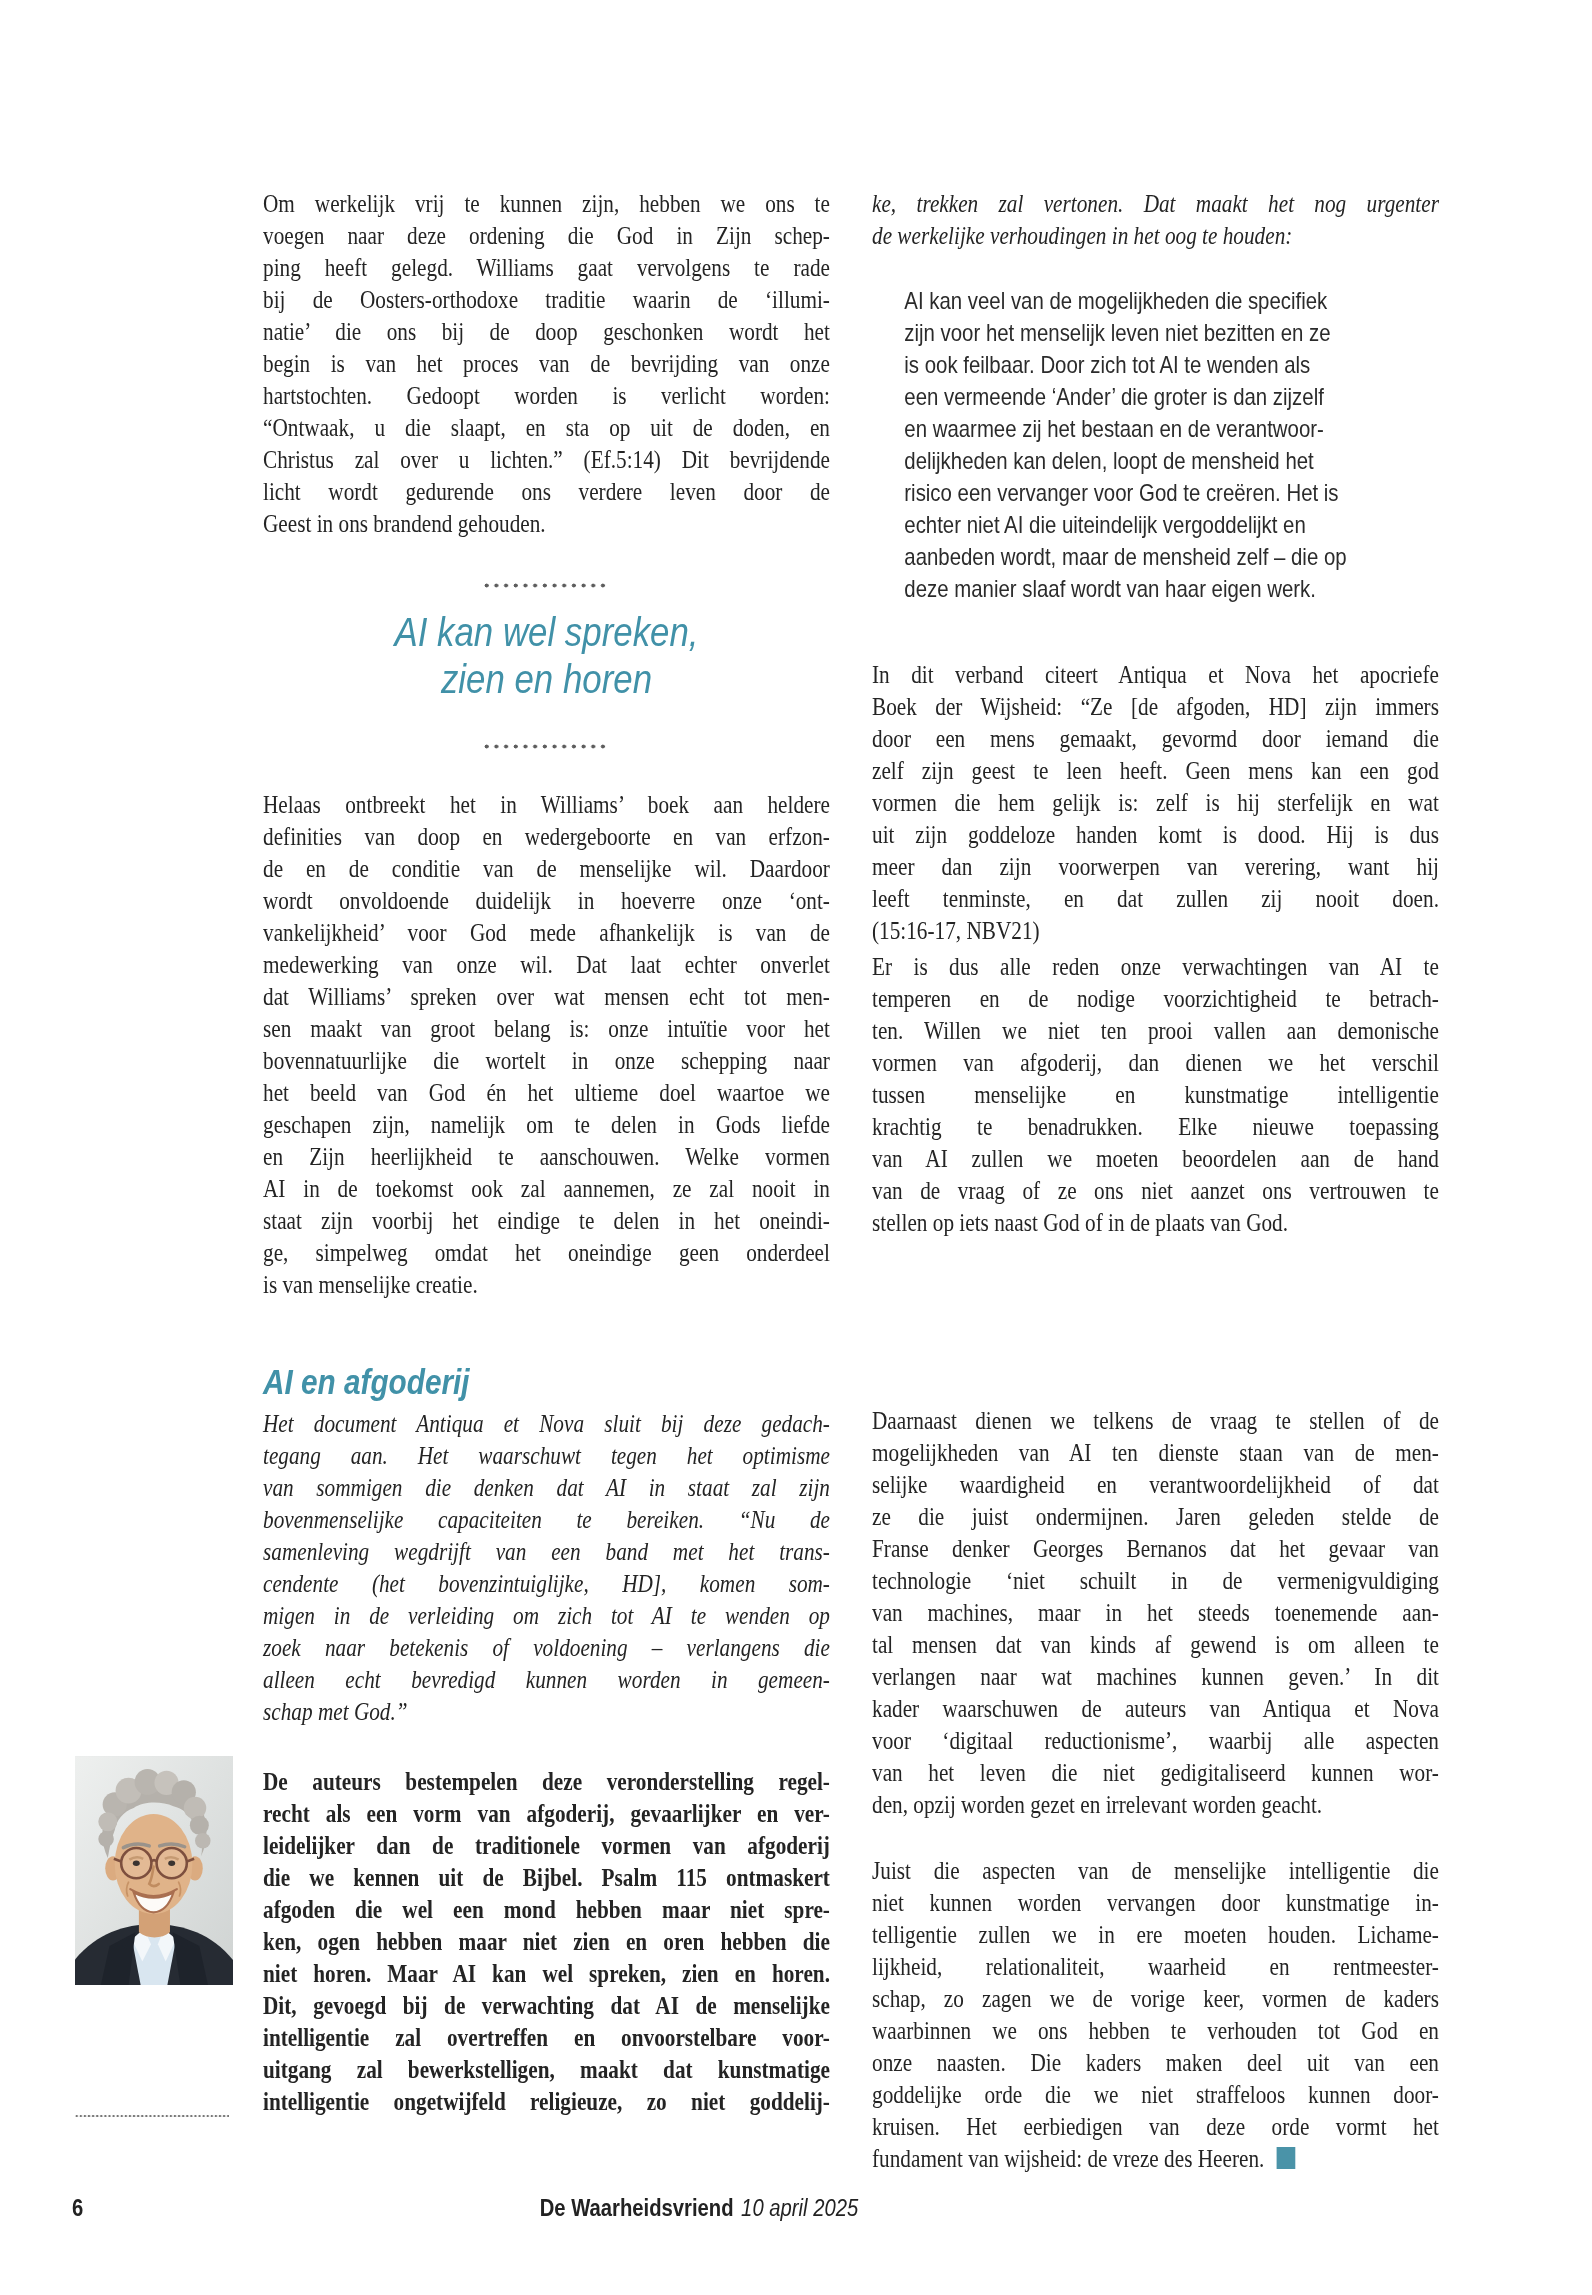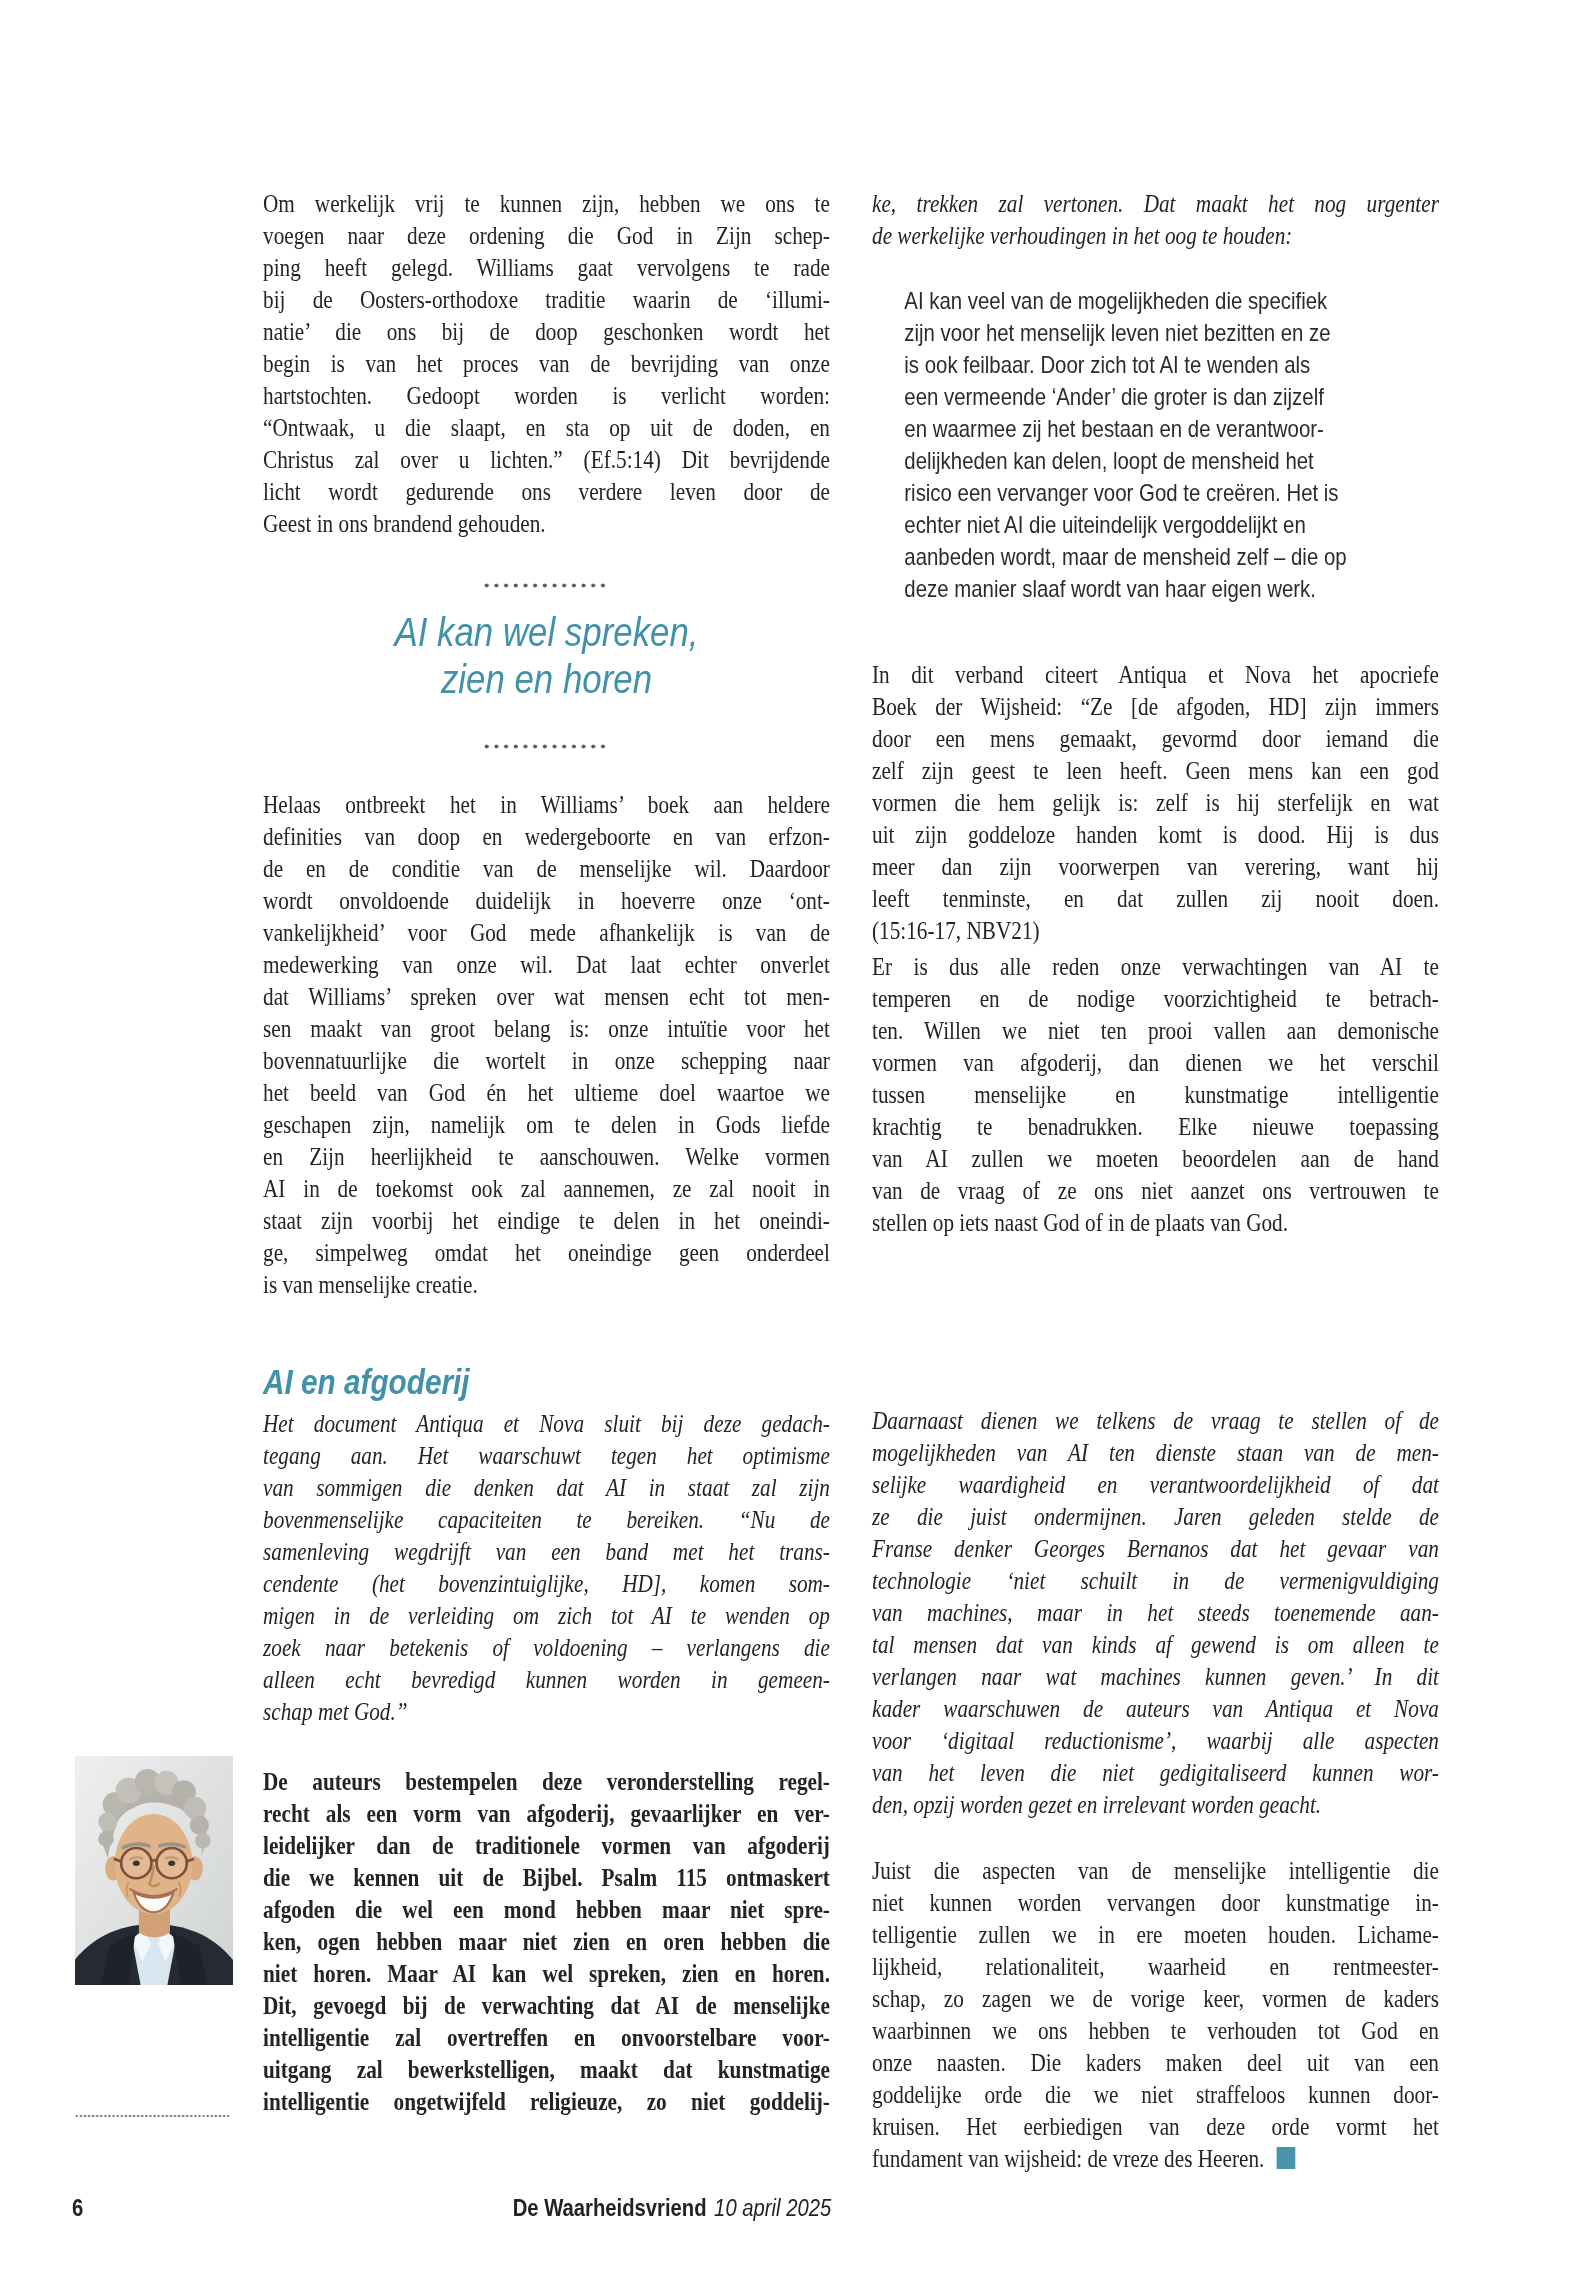"Daarnaast dienen we telkens de" div.block { font-style: italic -> none }
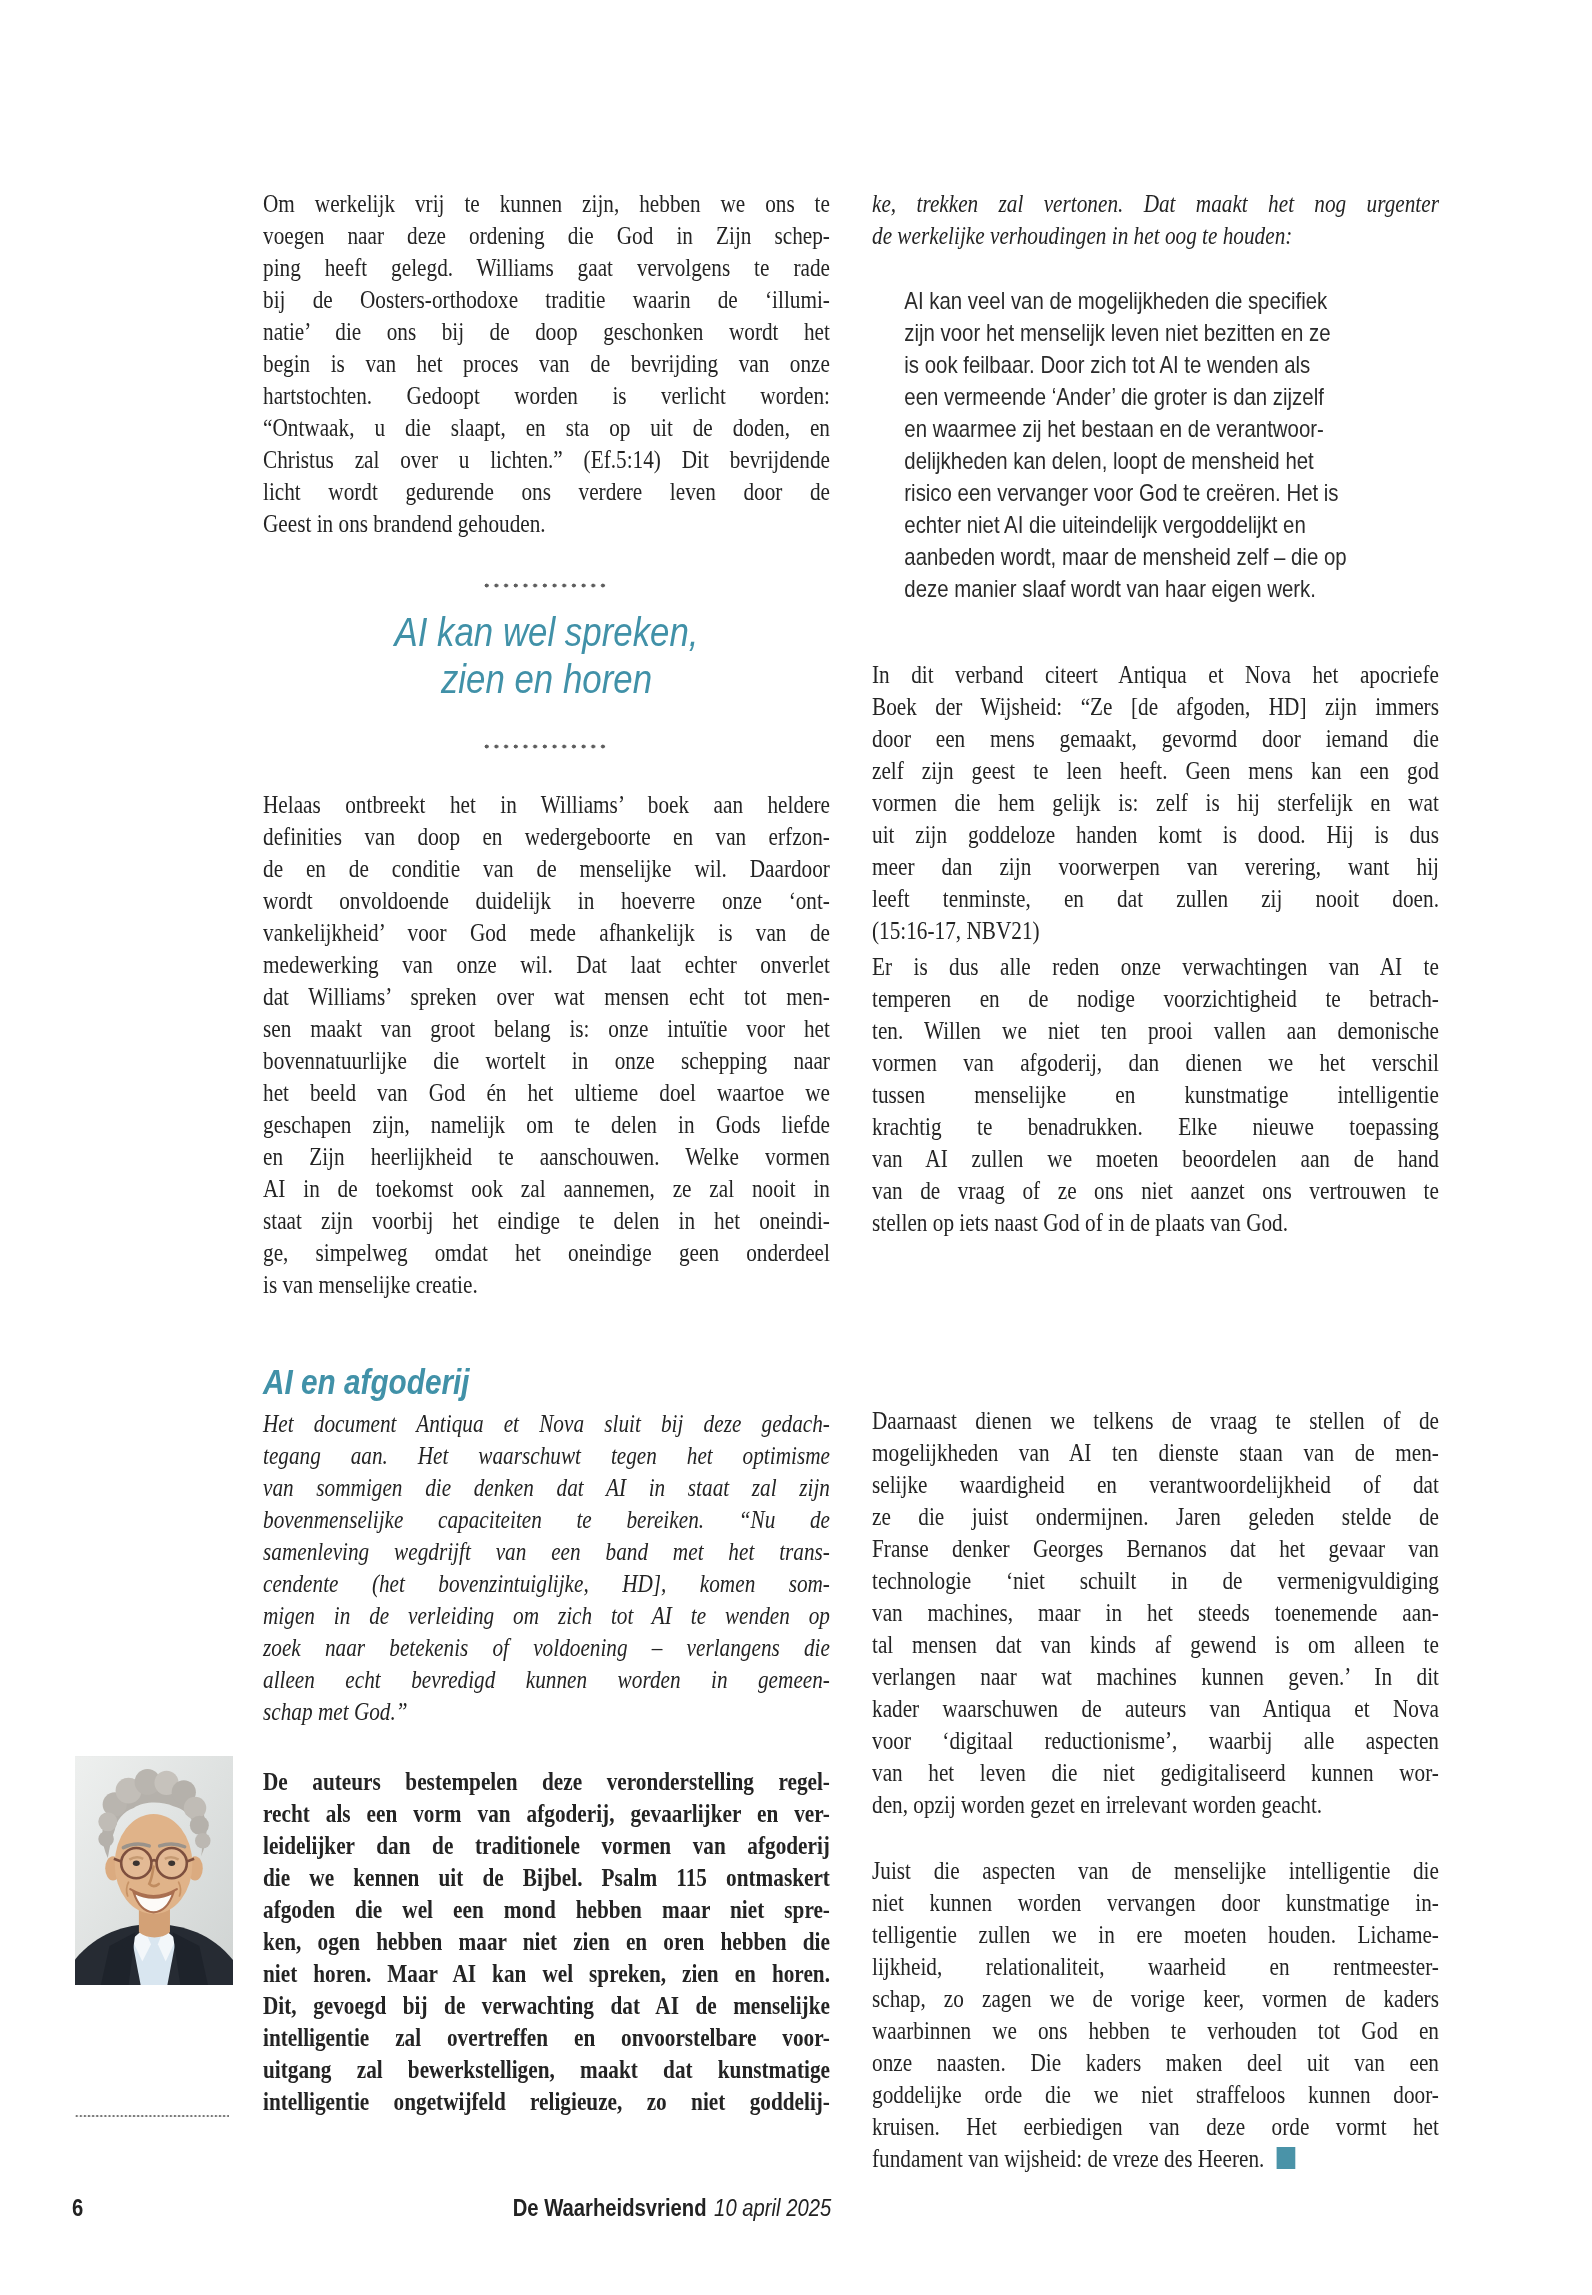"De Waarheidsvriend 10 april 2025" .footer-center { padding-left: none -> 27px }
